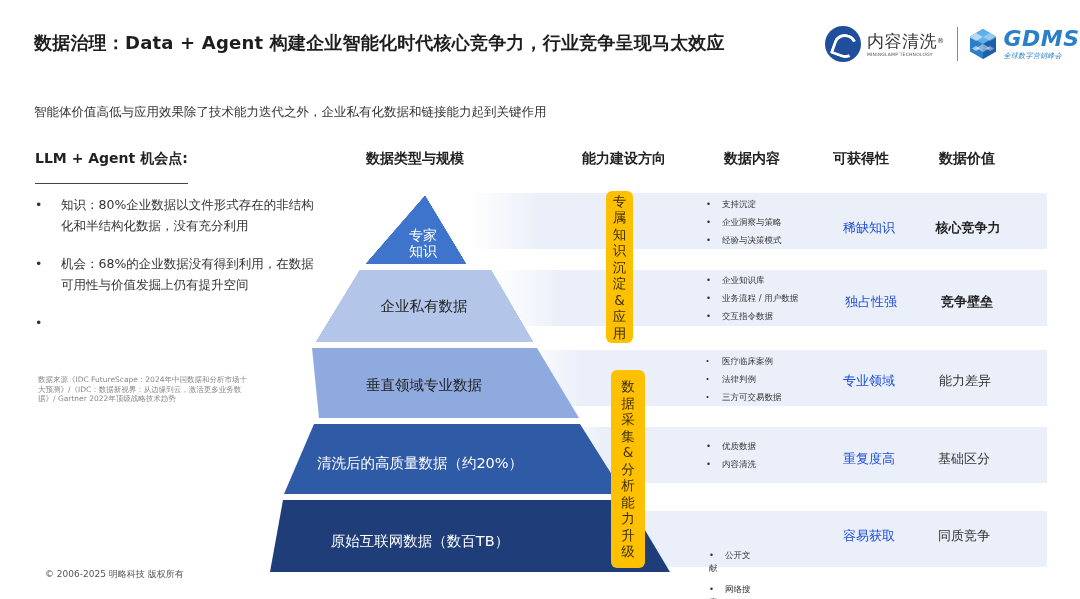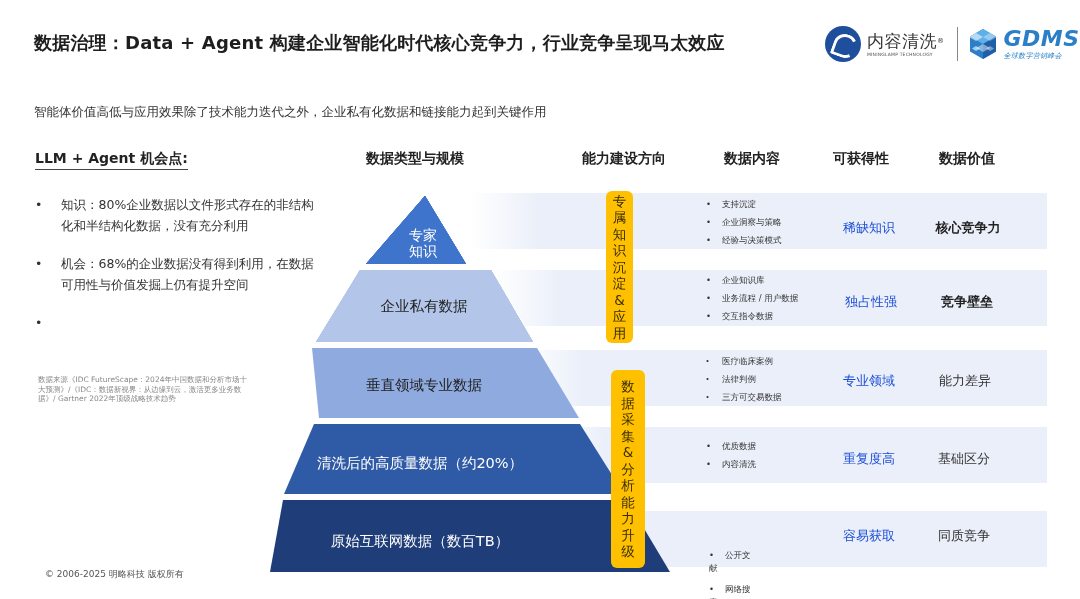"LLM + Agent 机会点:" .left-head { padding-bottom: 1px -> 15px }
